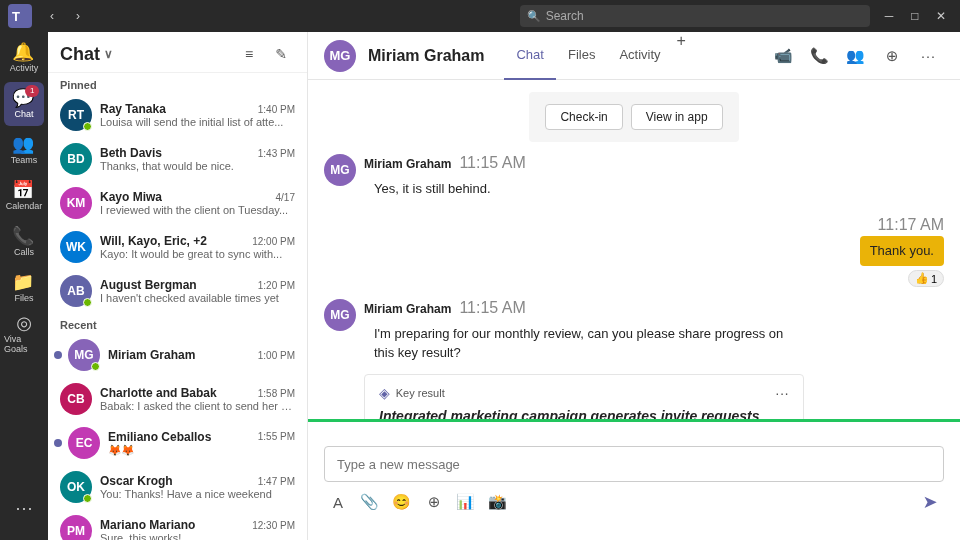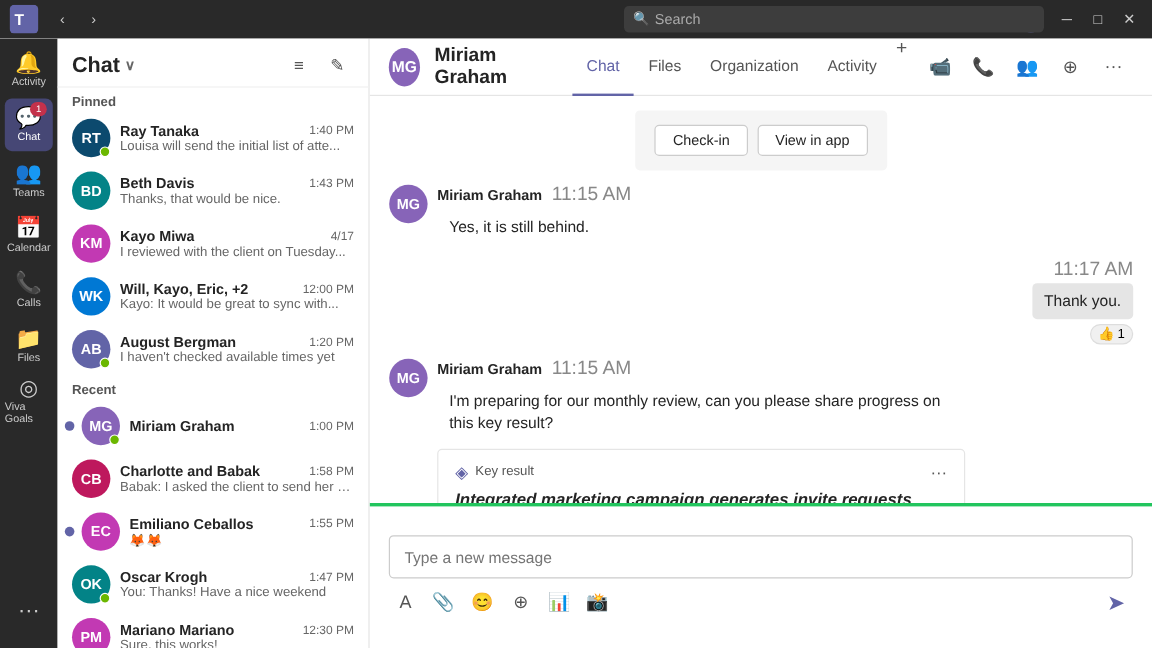"Organization" div.chat-tab { html: <div>Organization</div> -> none }
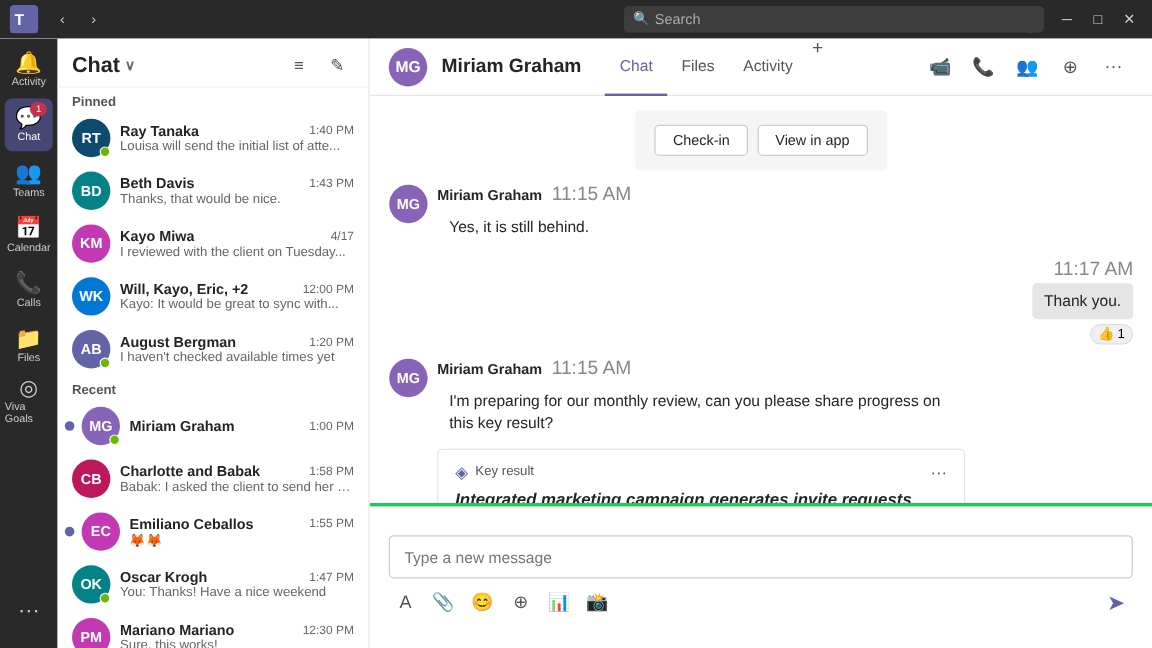"Thank you." .message-row.outgoing .message-bubble { background: #e5e5e5 -> #eab308 }
